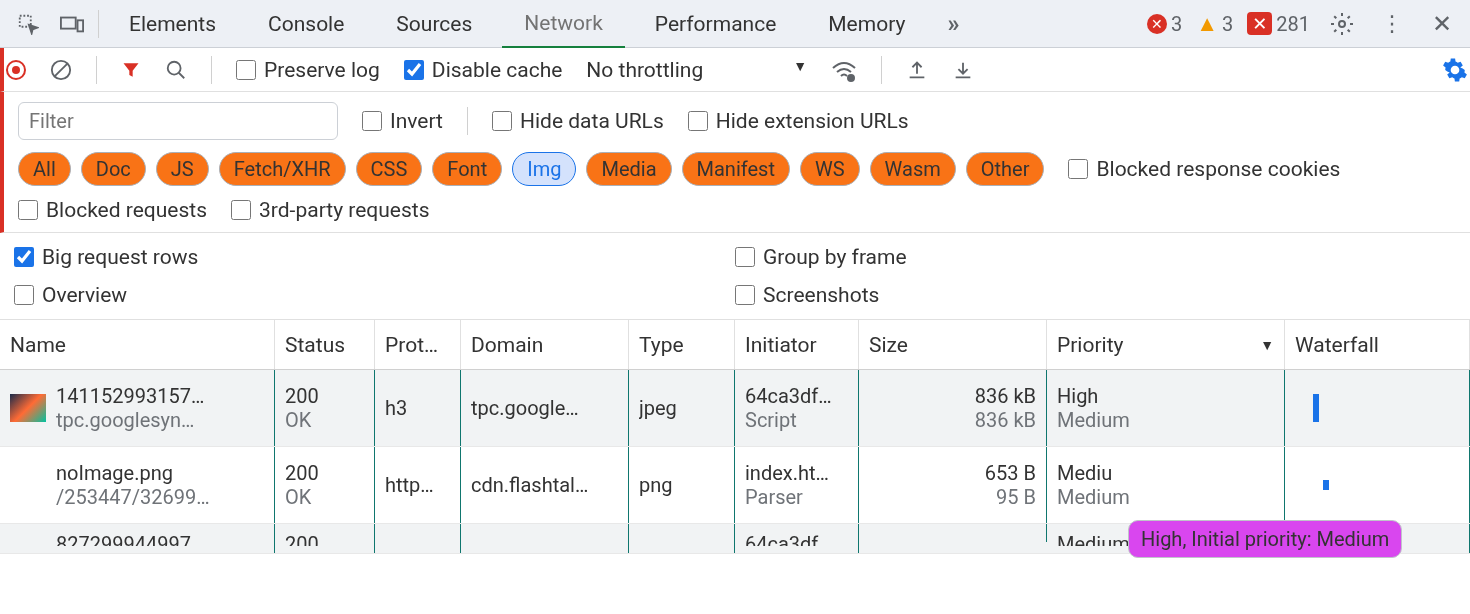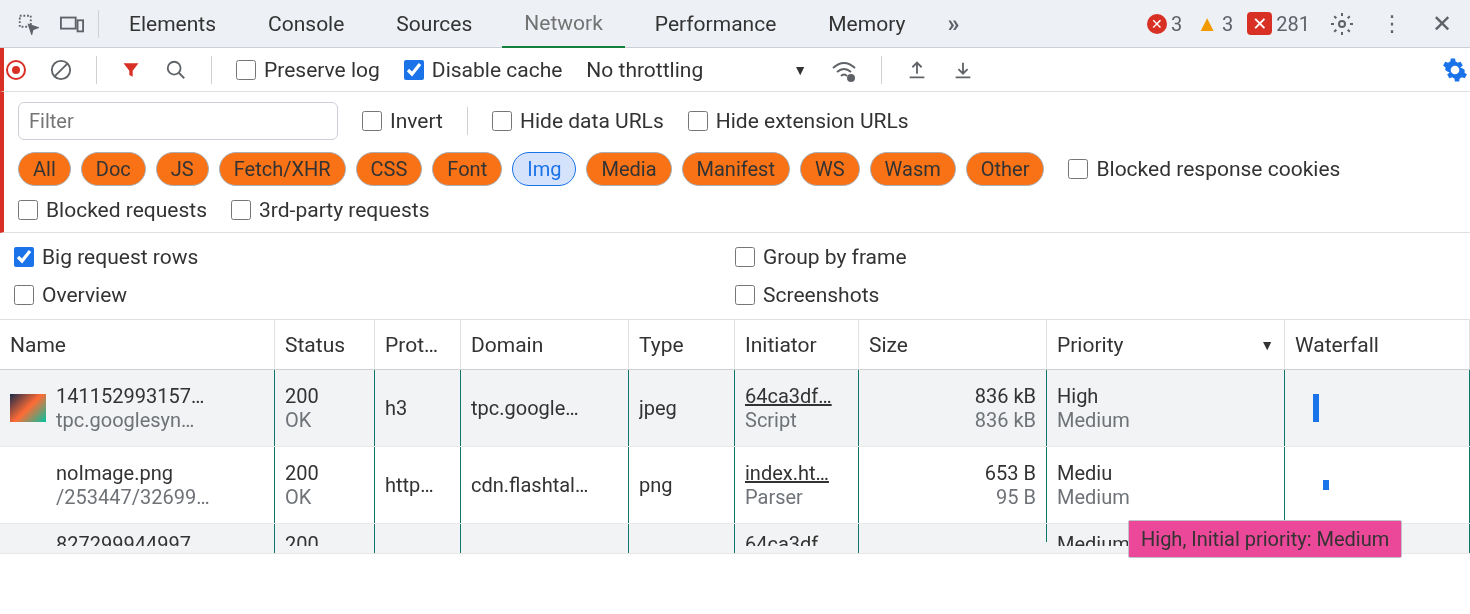"No throttling" .select { align-items: center -> none }
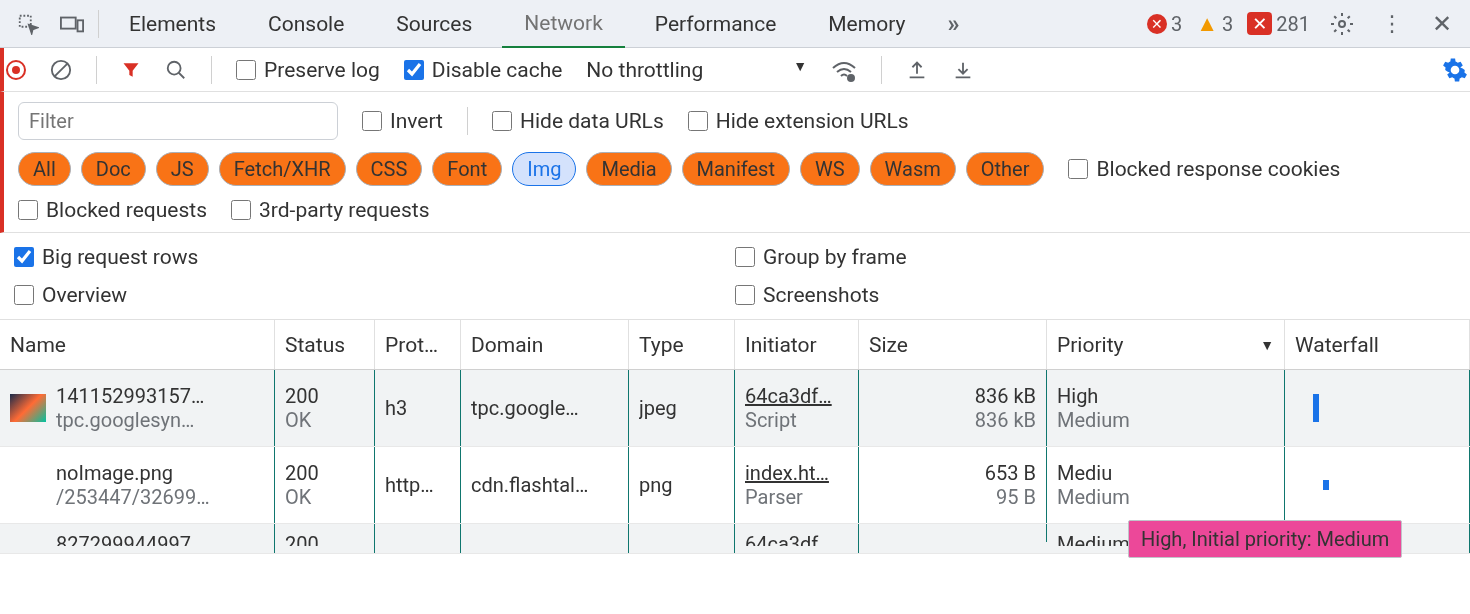"64ca3df…" .link { text-decoration: underline -> none }
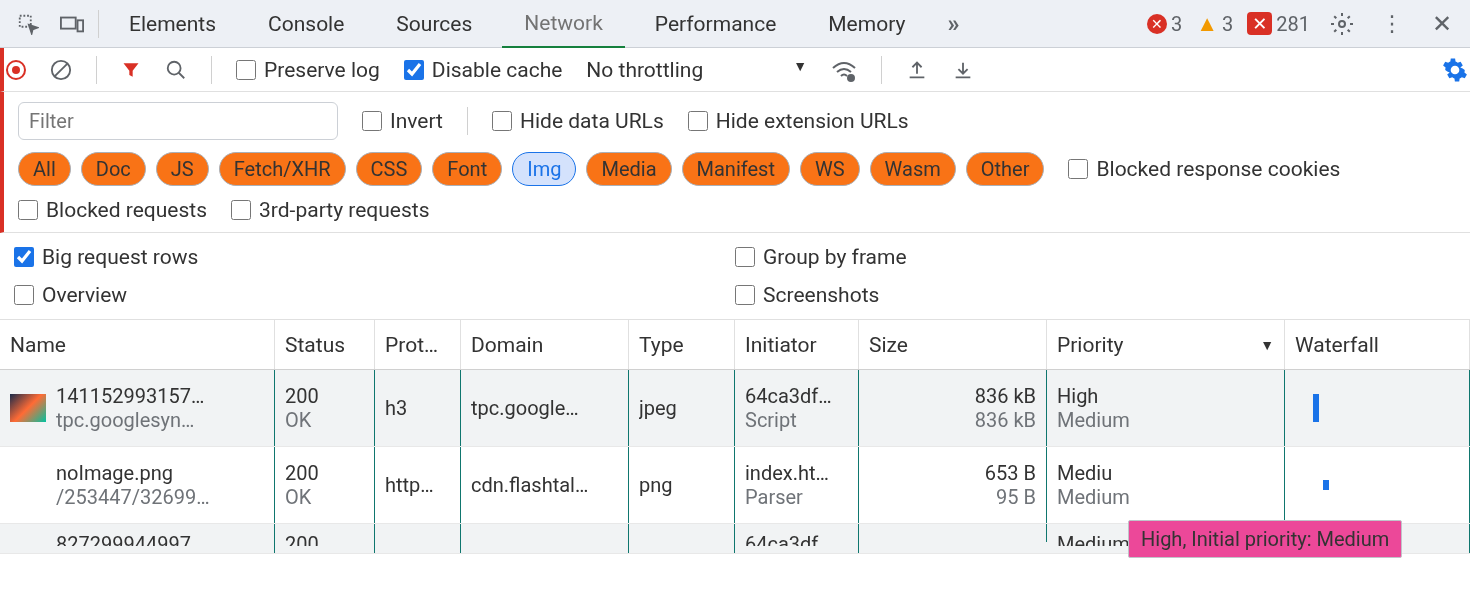"High, Initial priority: Medium" .tooltip { background: #ec4899 -> #d946ef; border-radius: 2px -> 10px }
